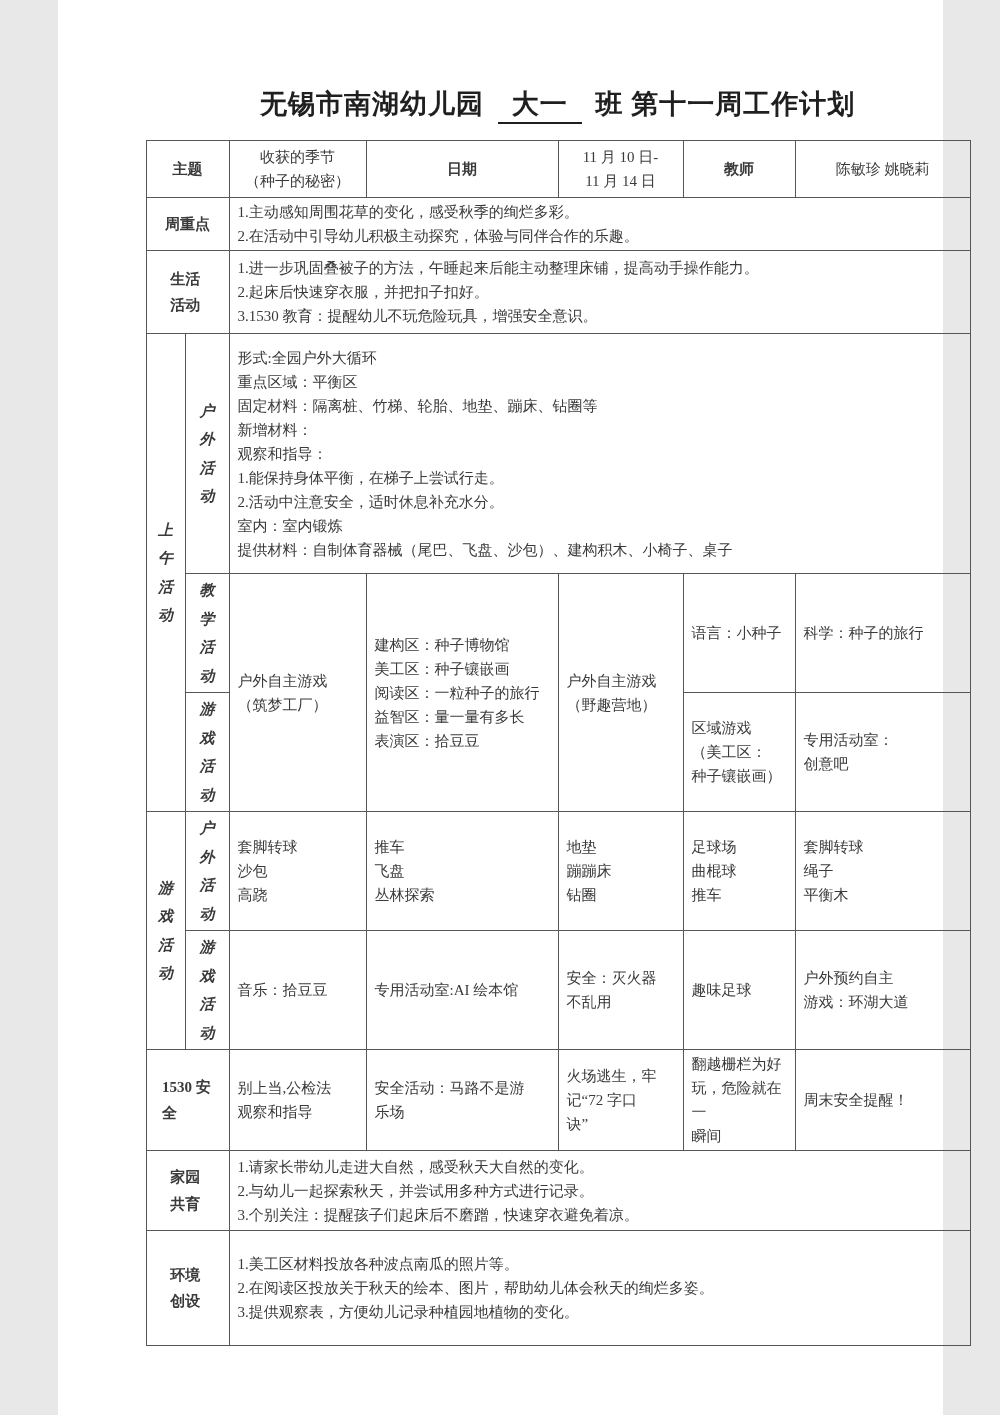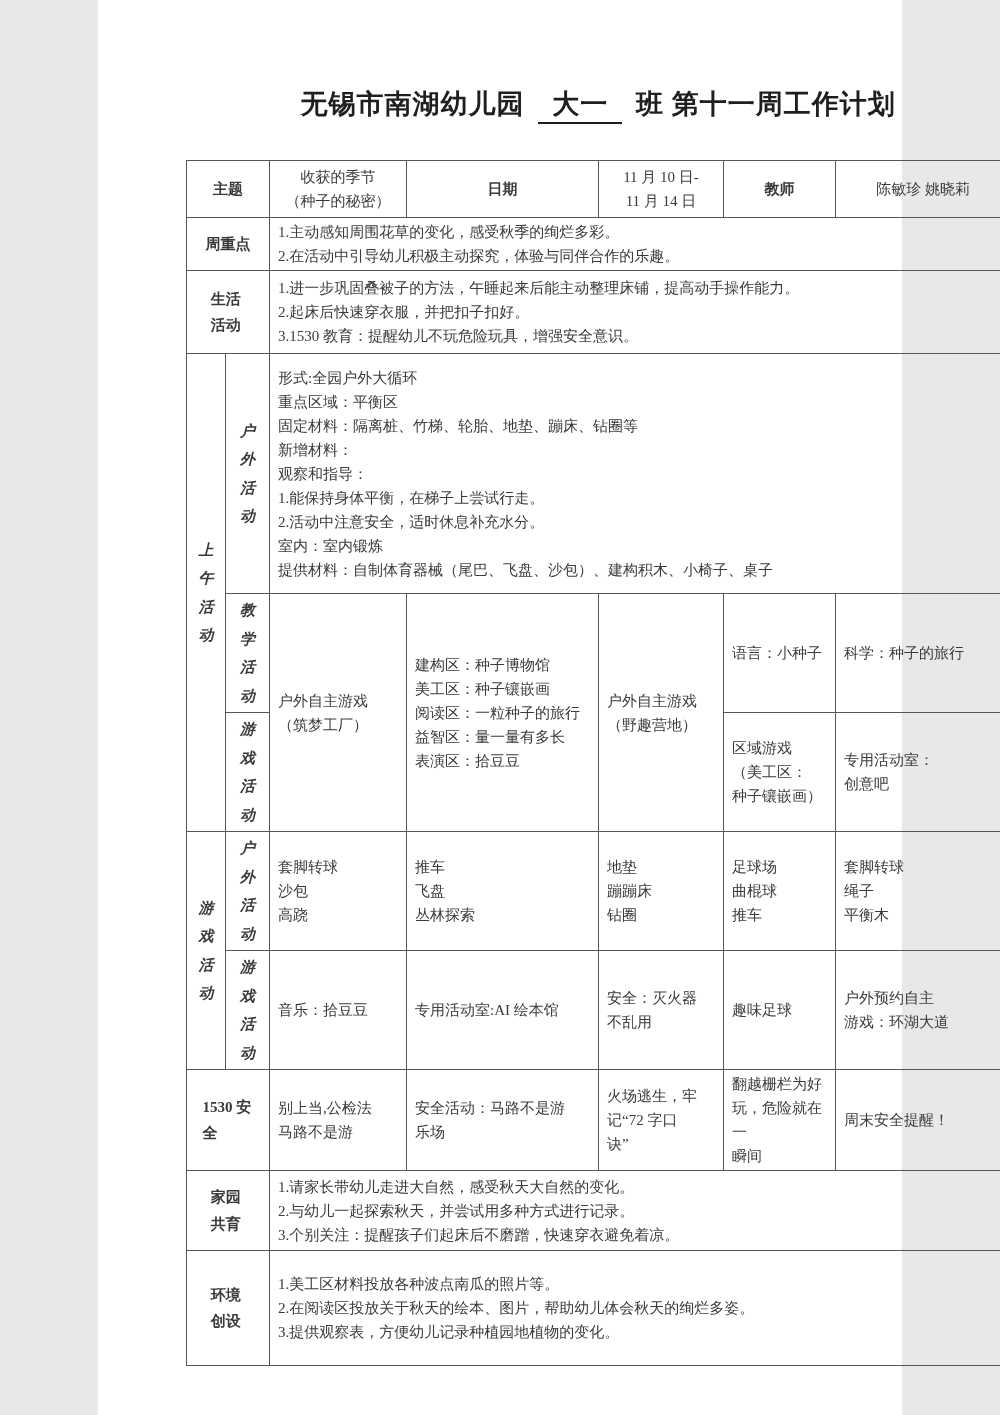"无锡市南湖幼儿园 大一 班 第十一周工作计划" #page { width: 804px -> 885px }
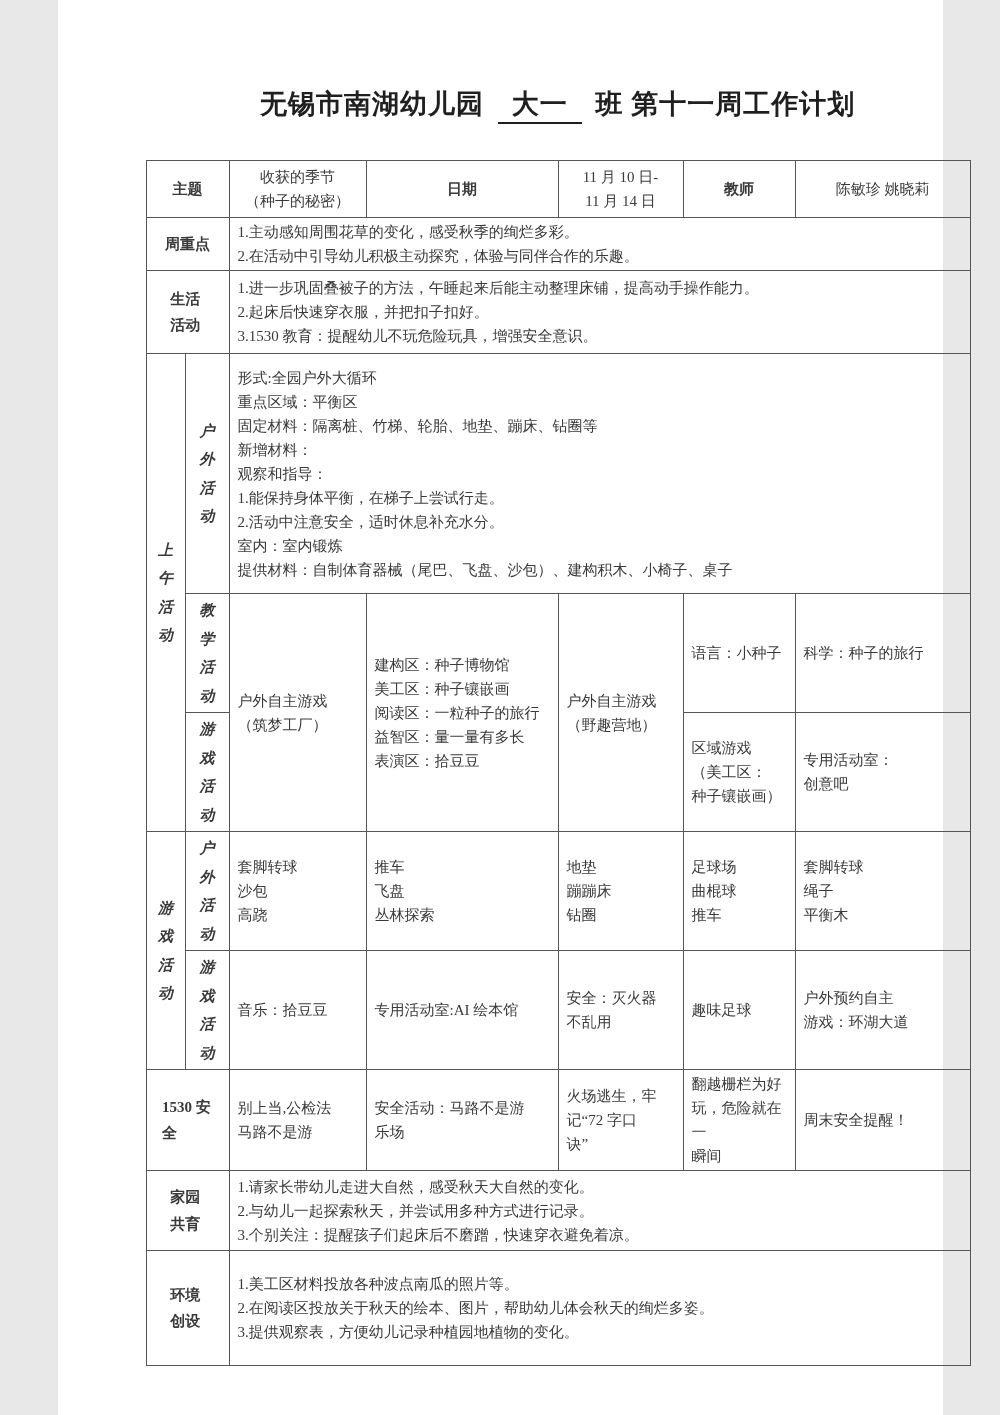"主题" table#plan { top: 160px -> 140px }
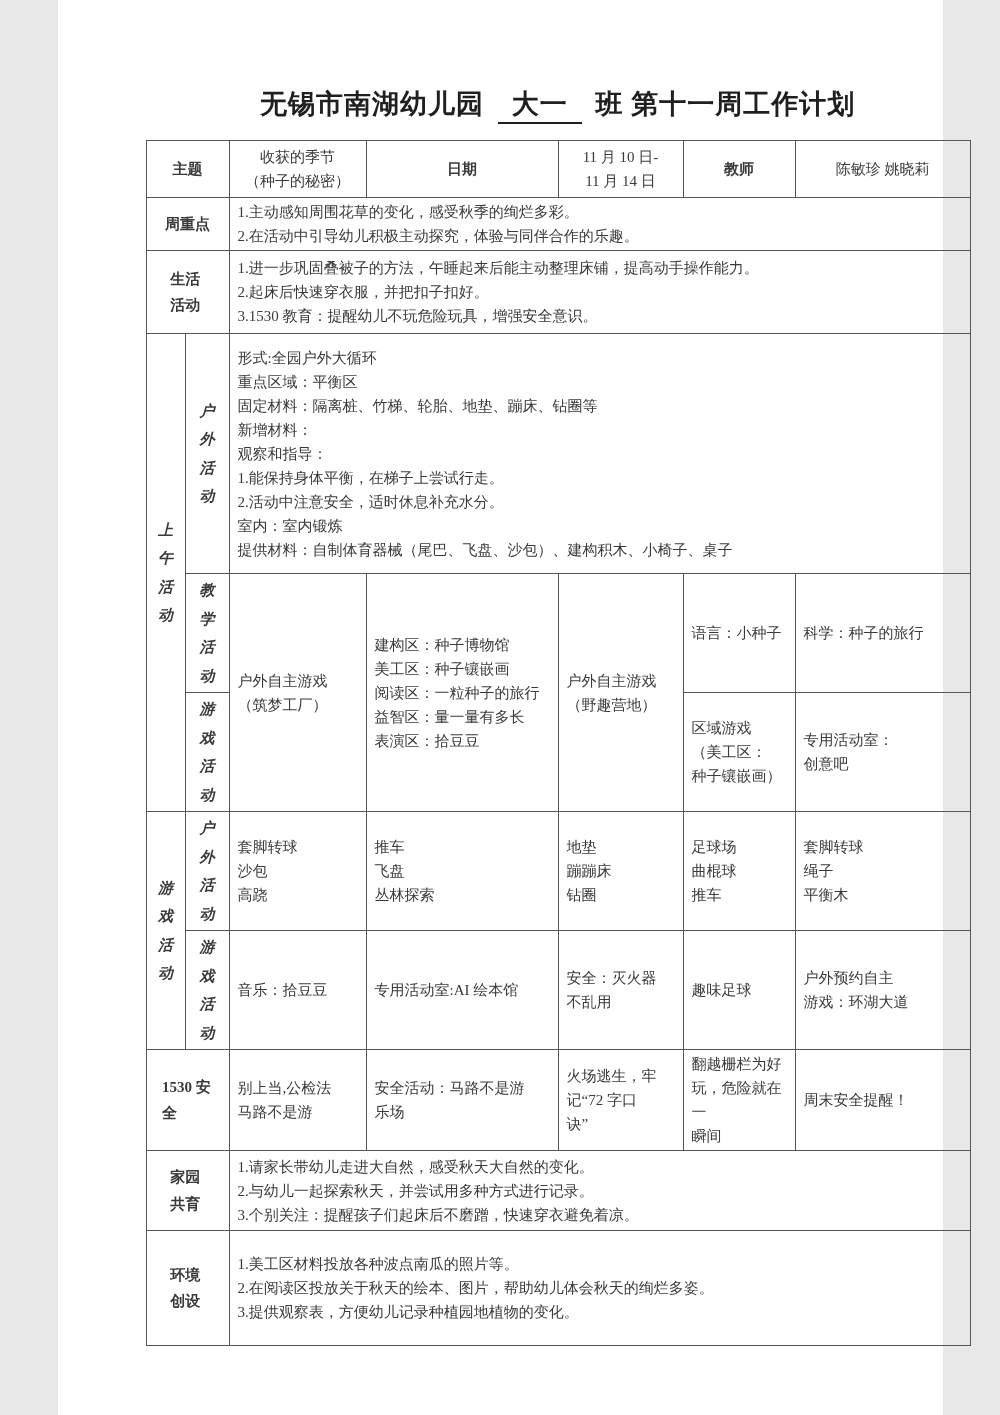"别上当,公检法" td { text: 马路不是游 -> 观察和指导 }
